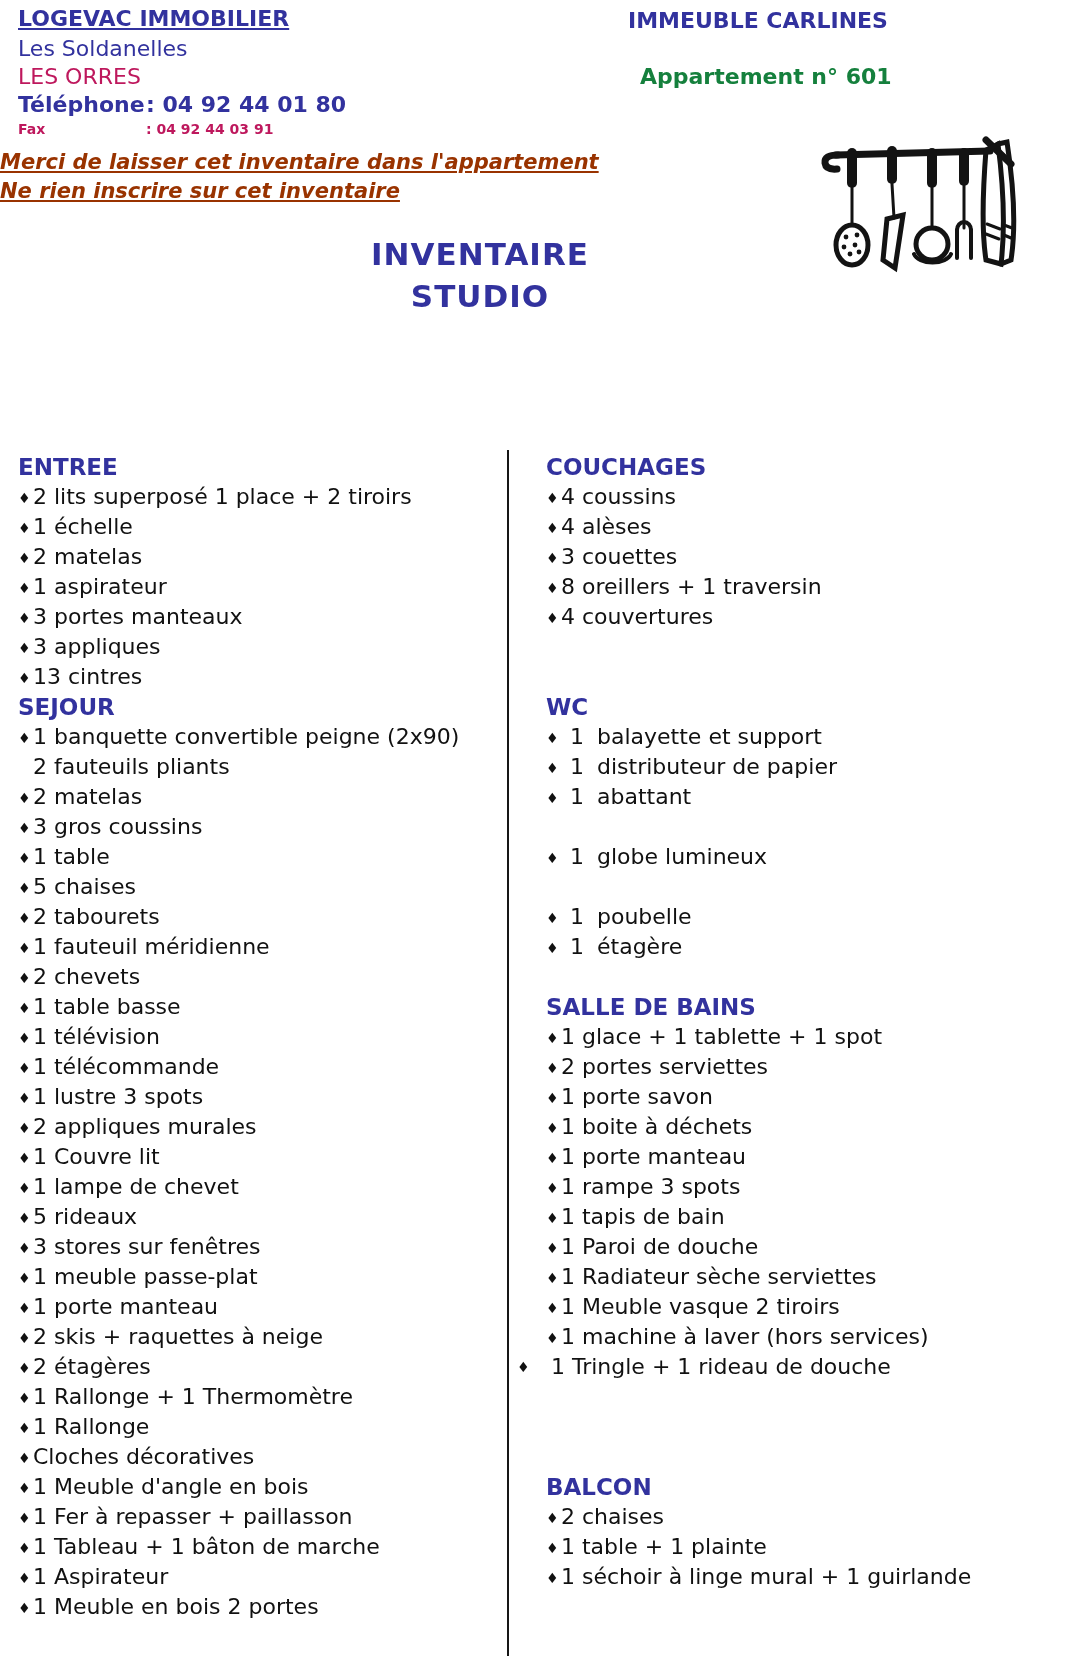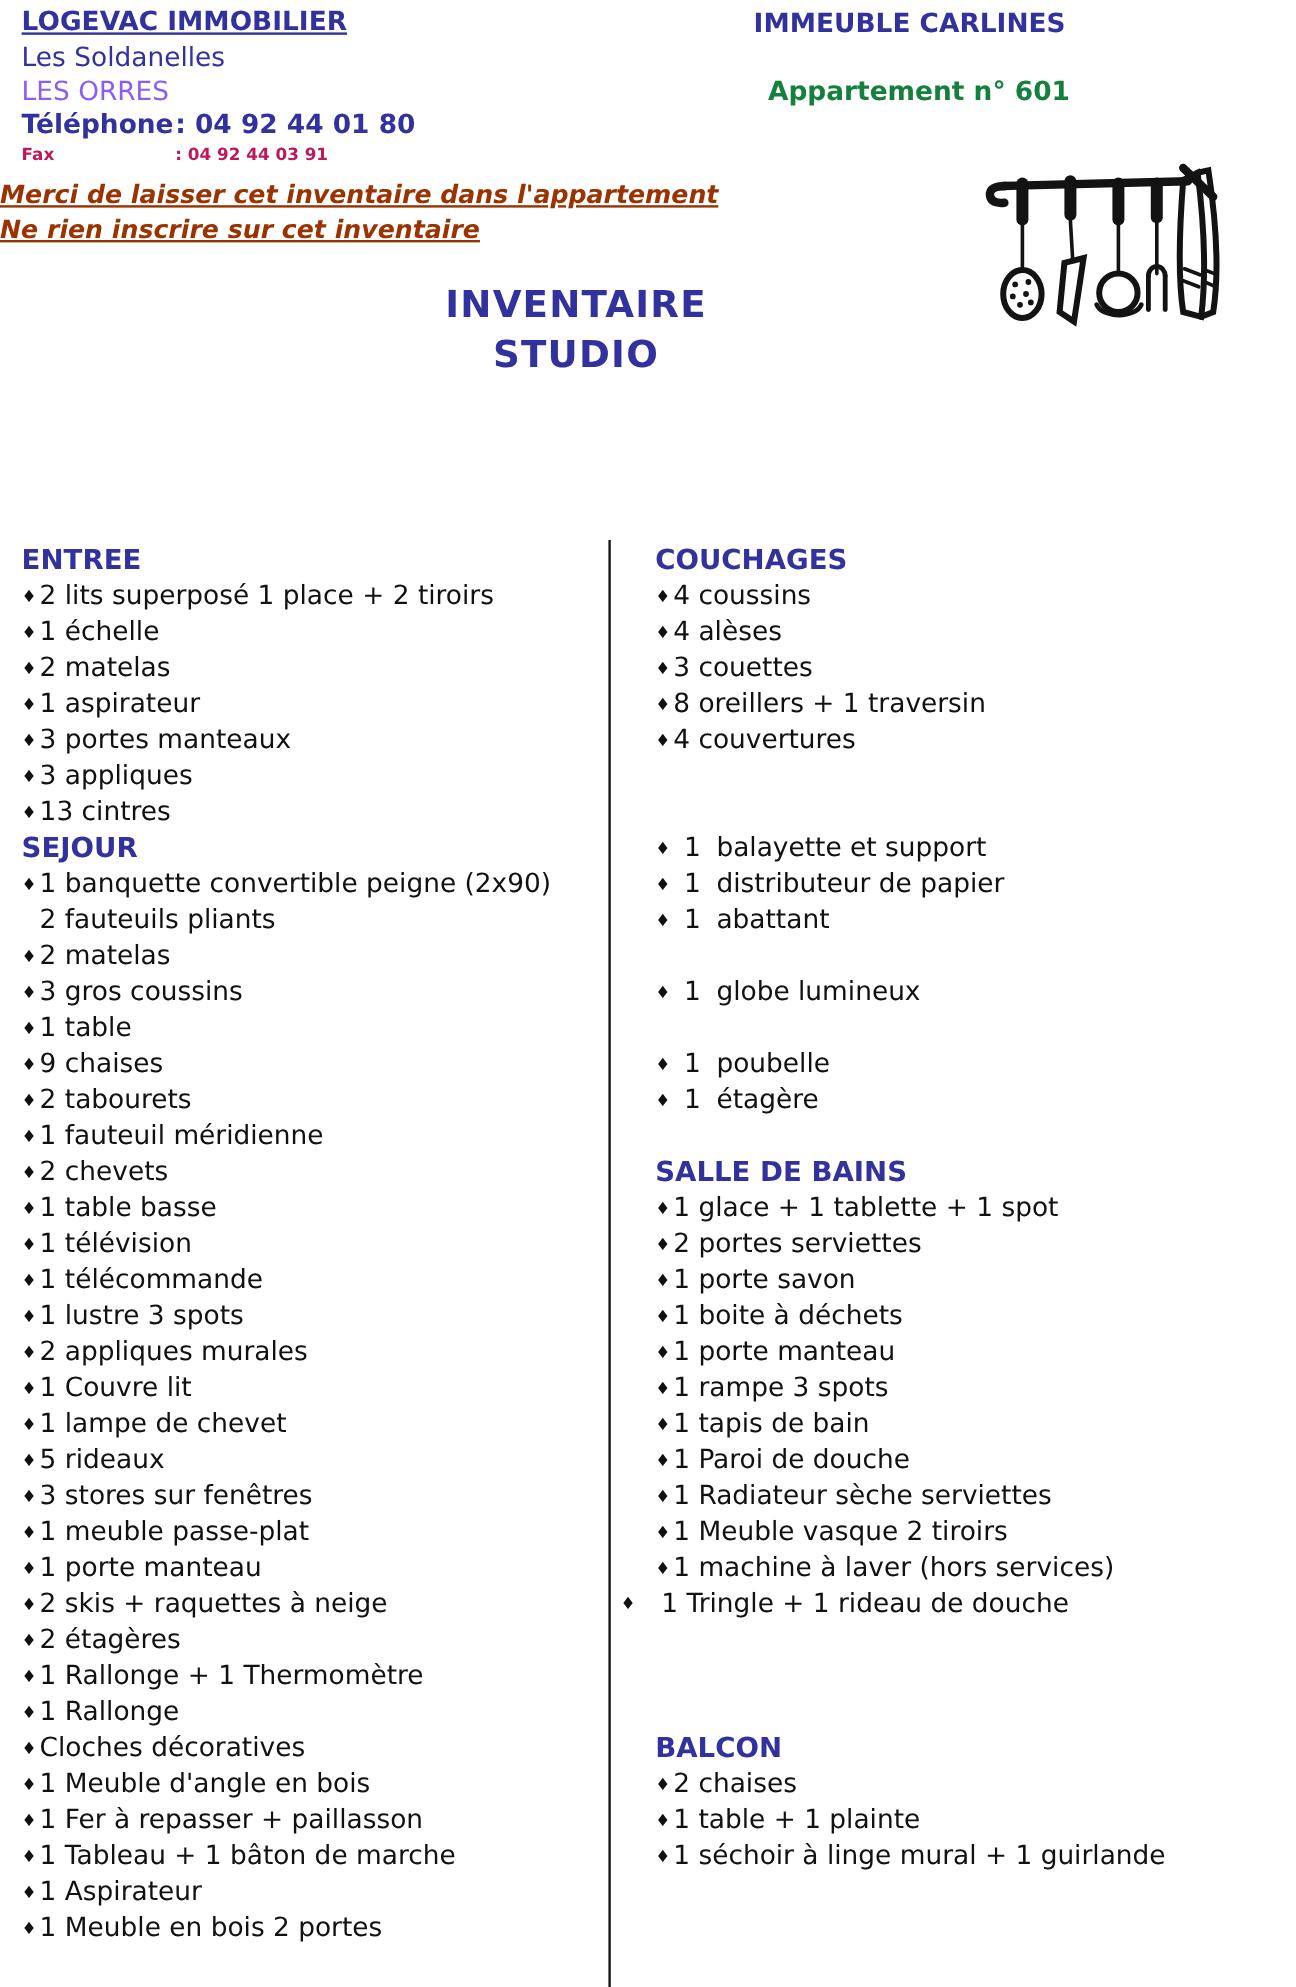"LES ORRES" .addr2 { color: #8b5cf6 -> #be185d }
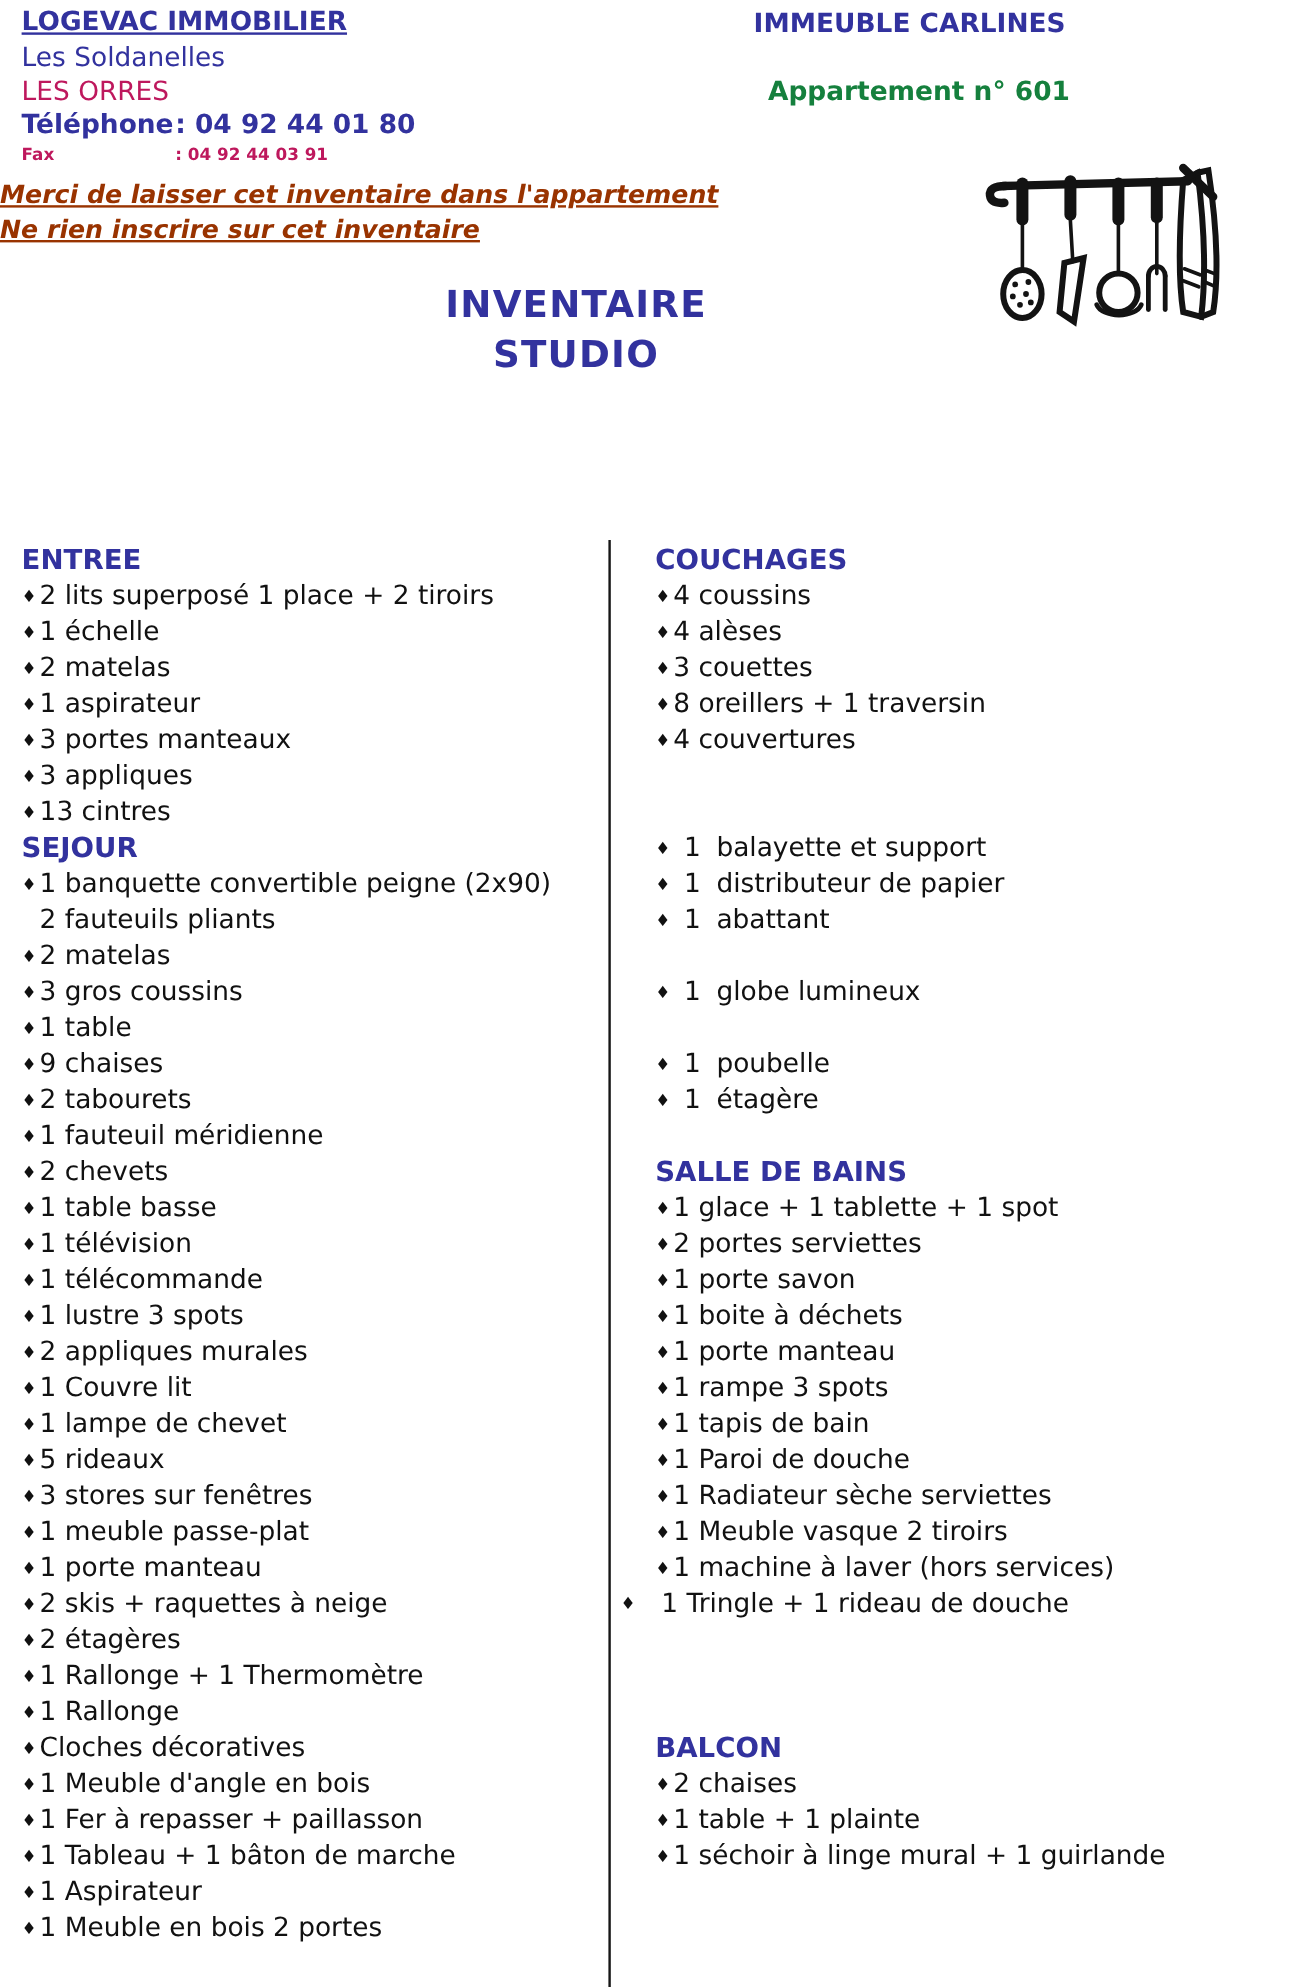"WC" div.row { html: none -> <div>WC</div> }
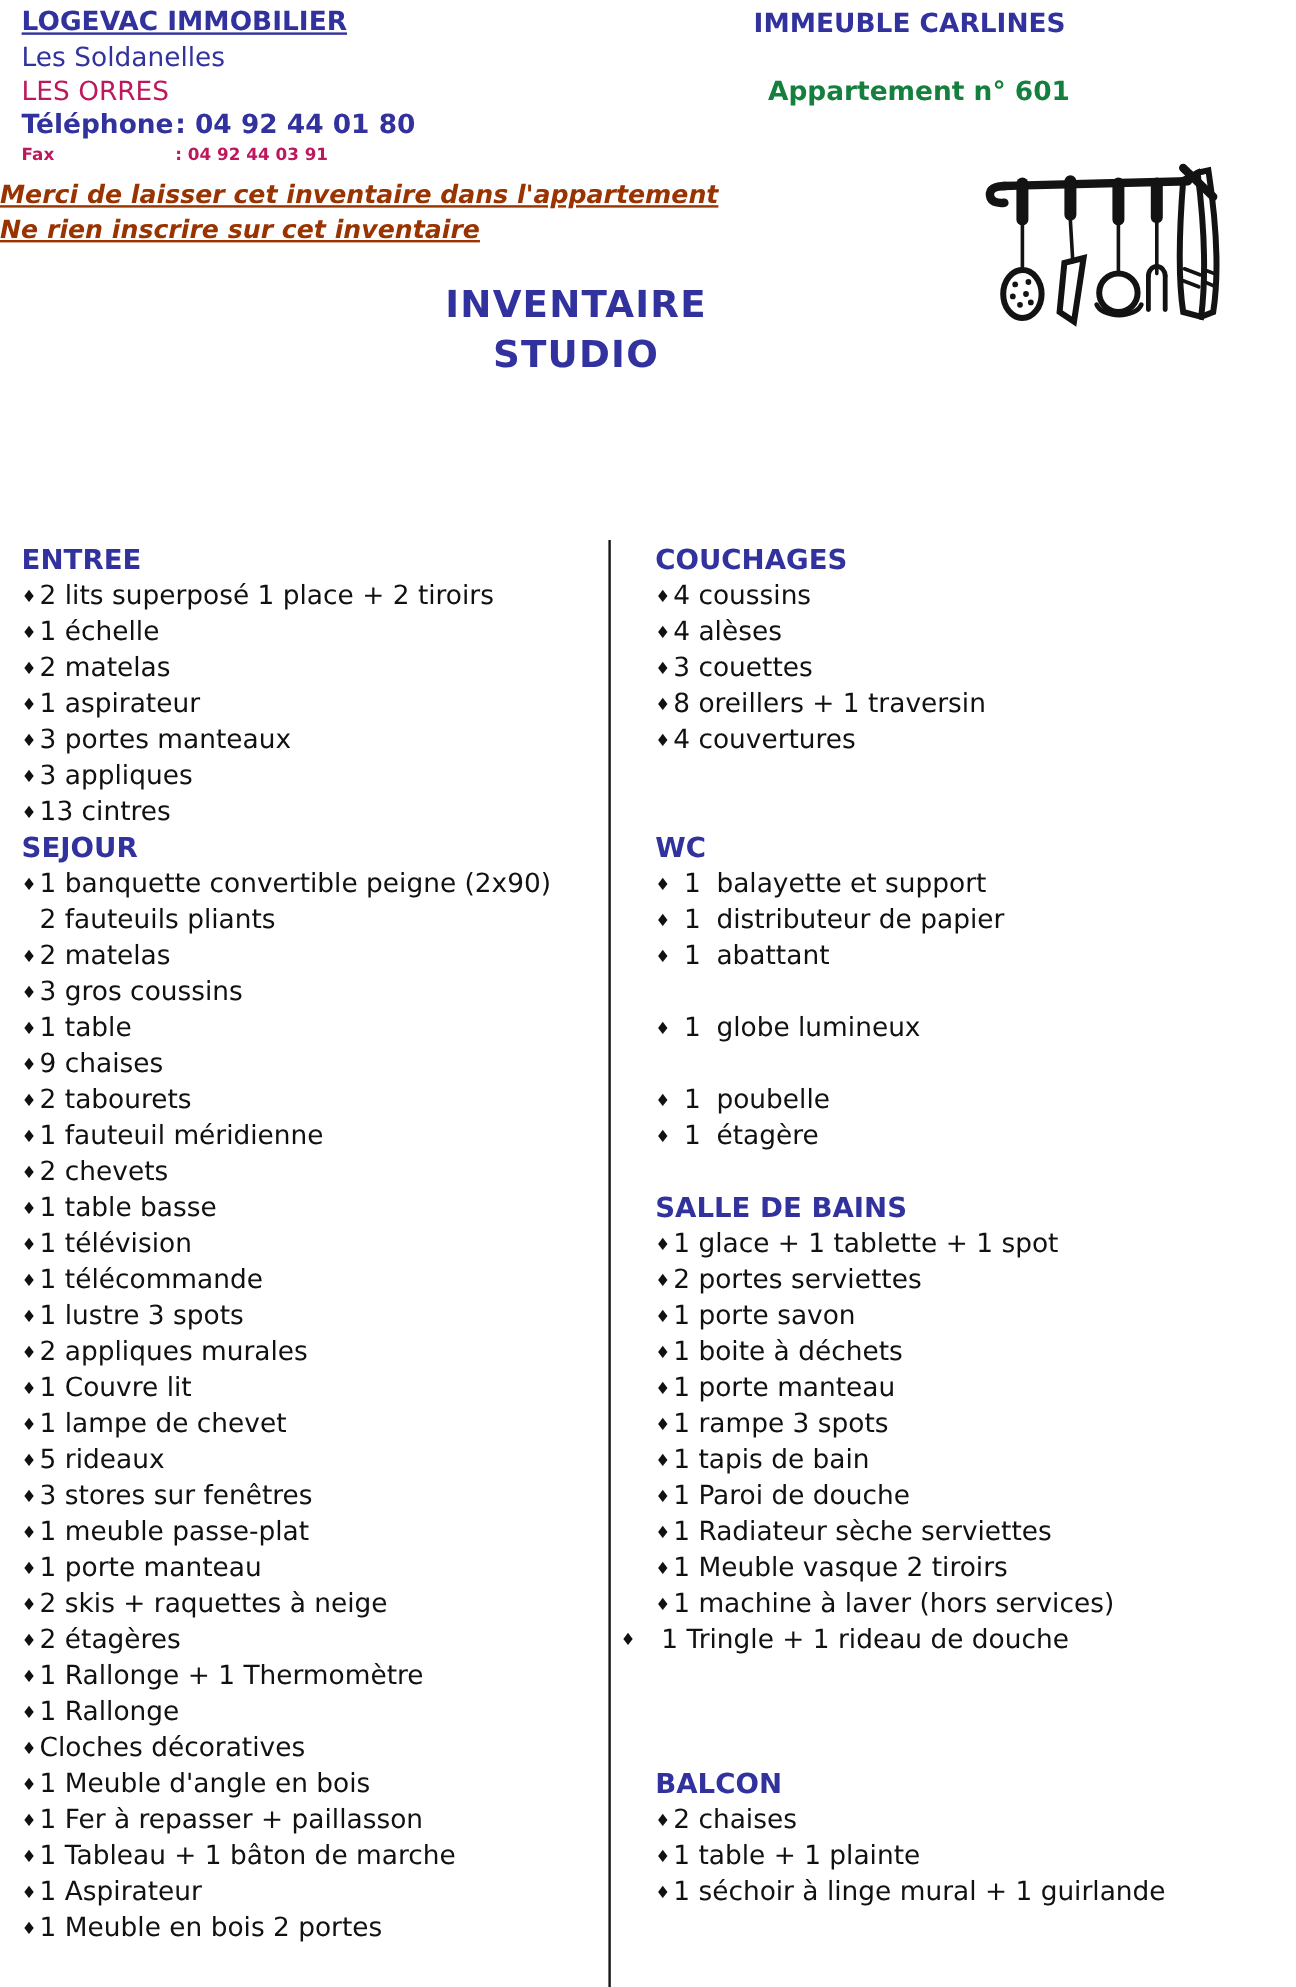"9 chaises" span.txt { text: 9 -> 5 }
